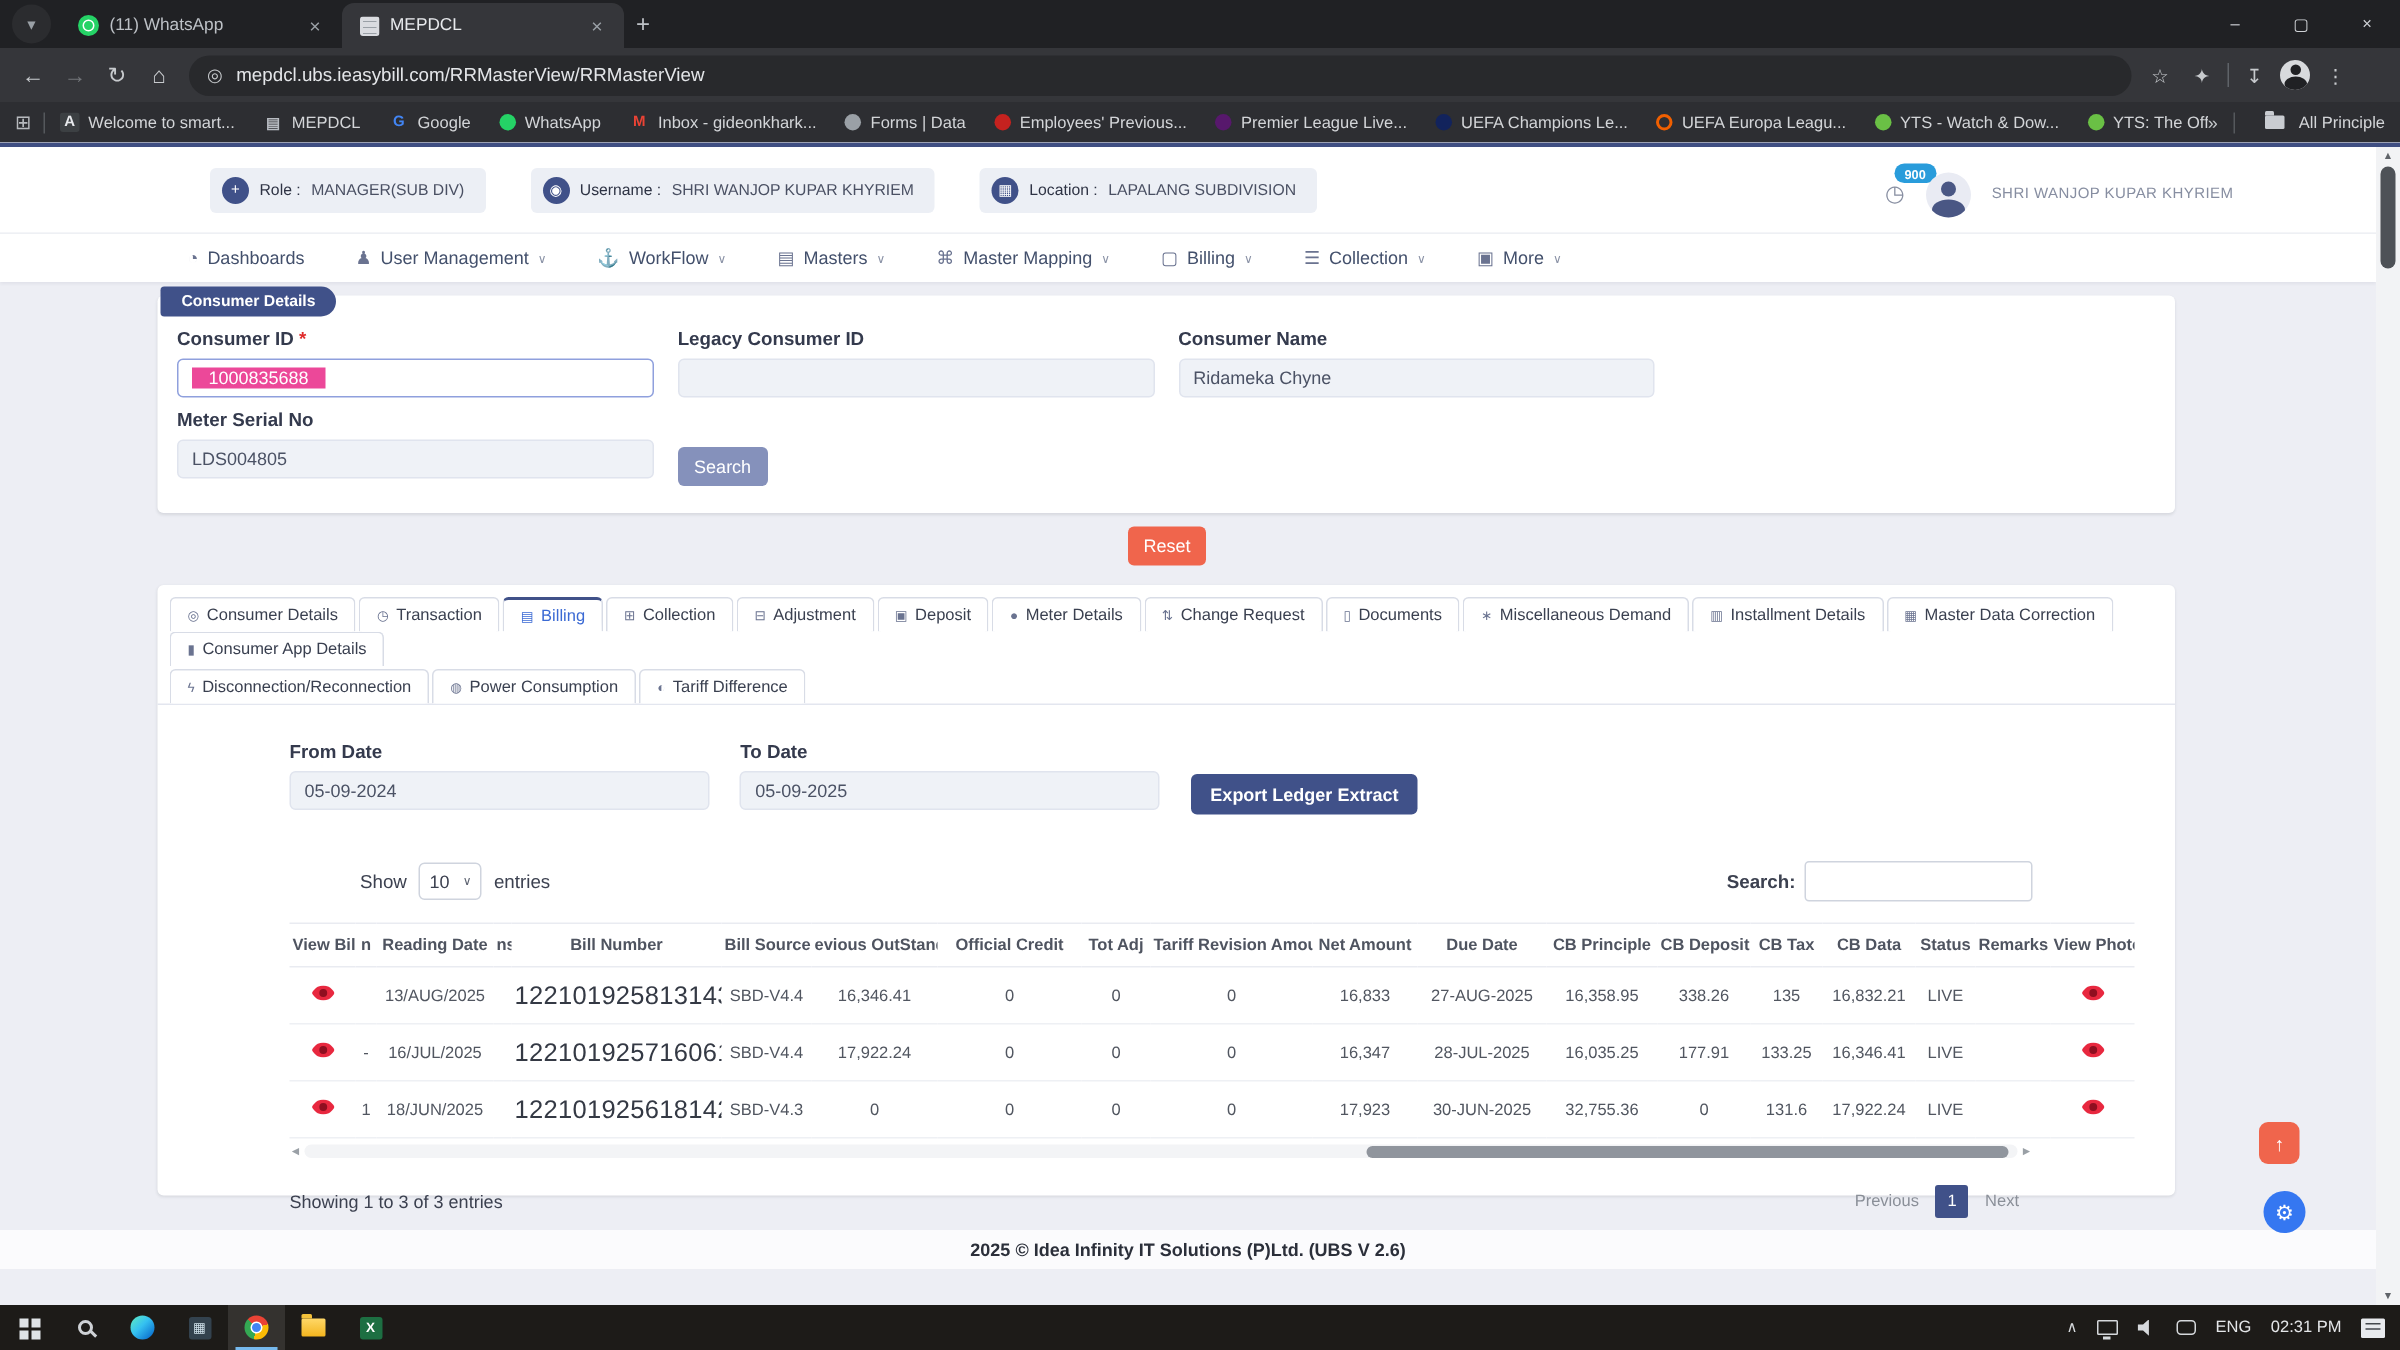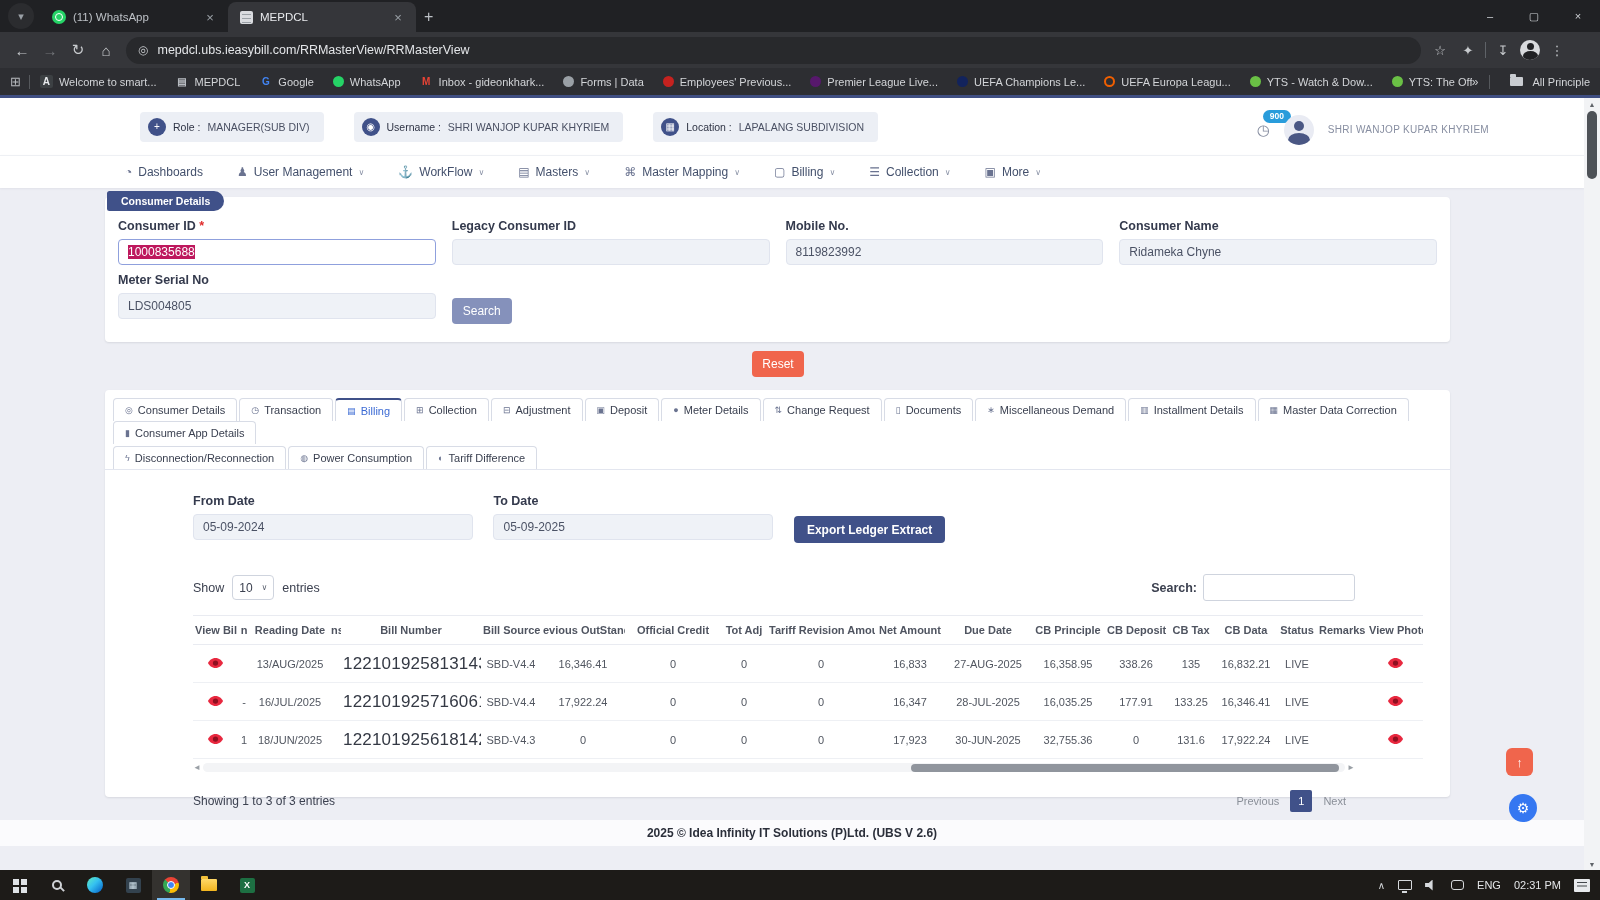"Mobile No." div { html: <div> <div>Mobile No.</div> <div> <span>8119823992</span> </div> </div> -> none }
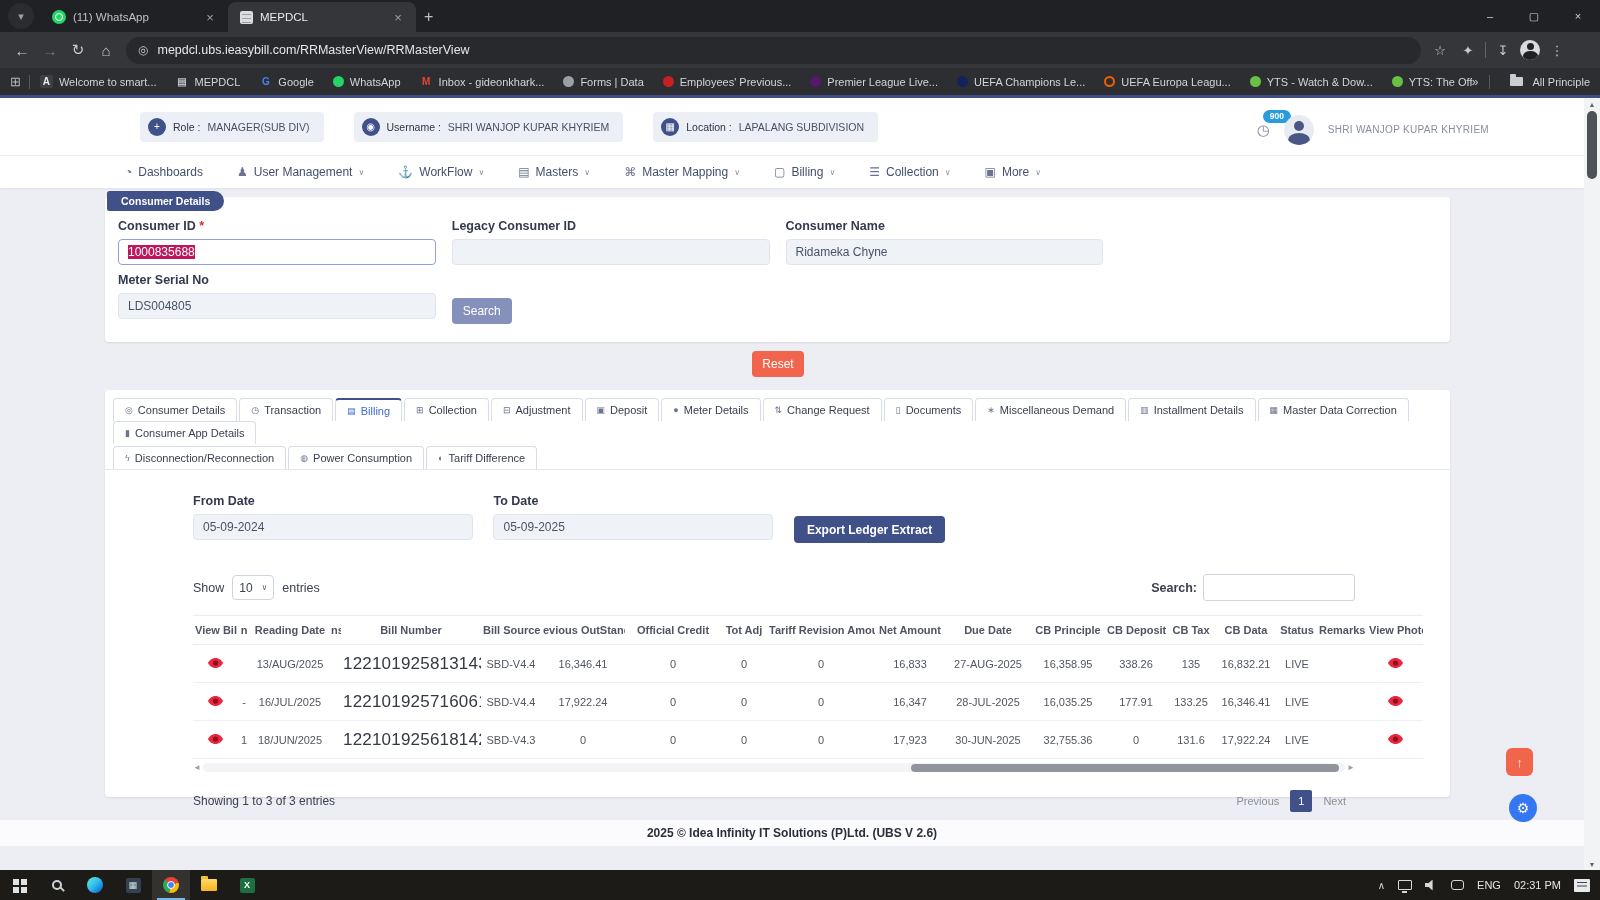"1000835688" .sel-text { background: #be185d -> #ec4899; padding: 0 0 -> 0 11px }
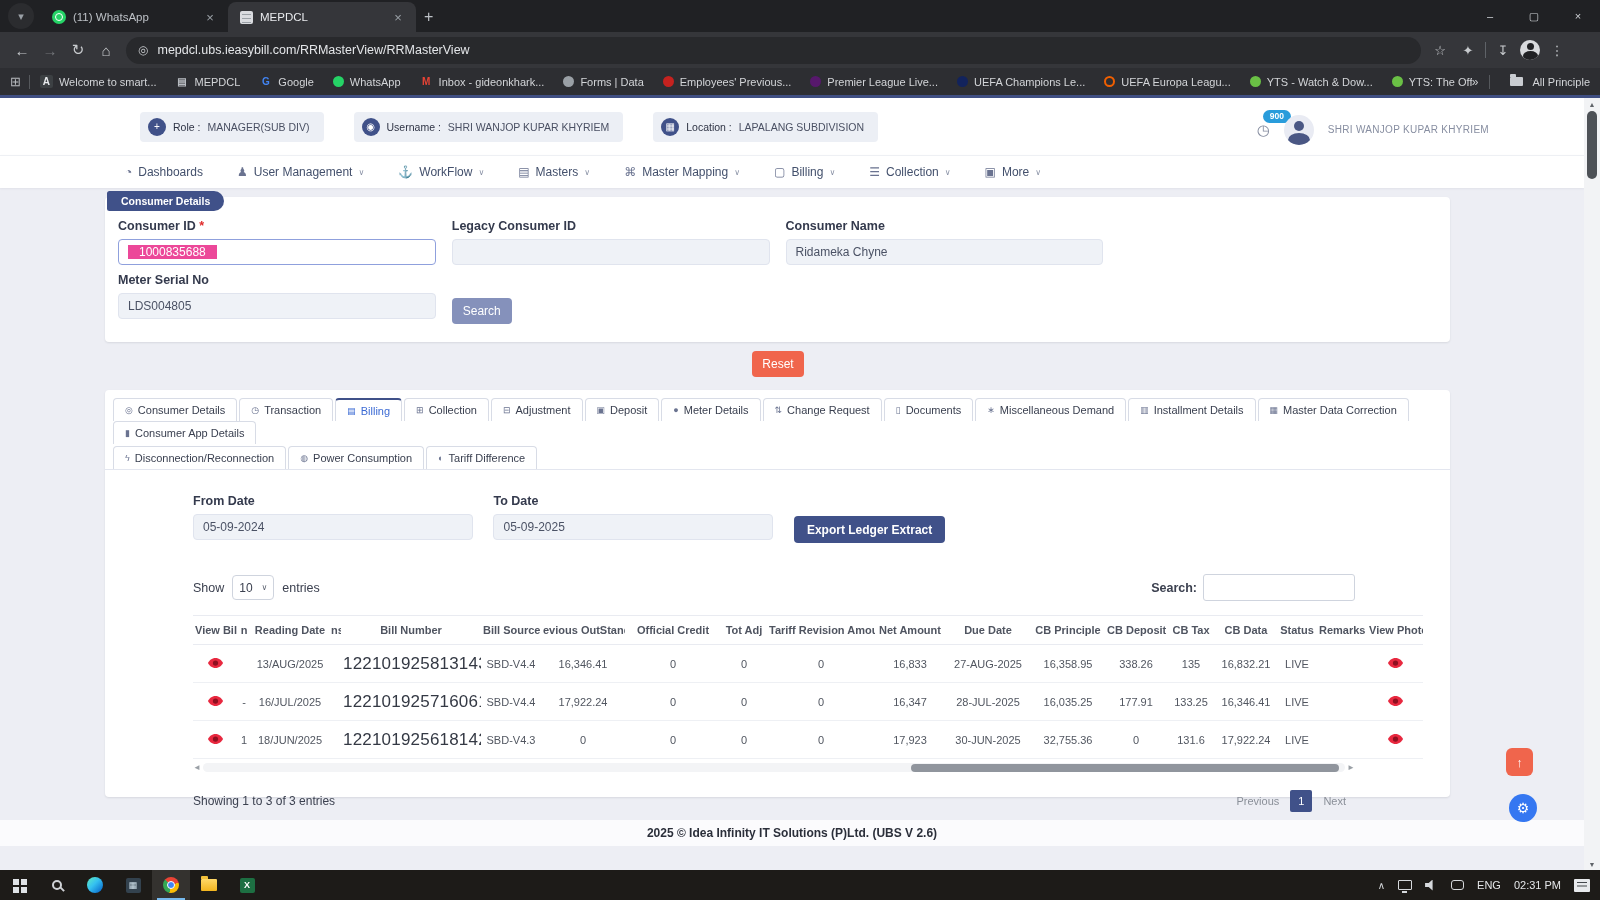"Show" .dt-controls { margin-left: none -> 47px }
